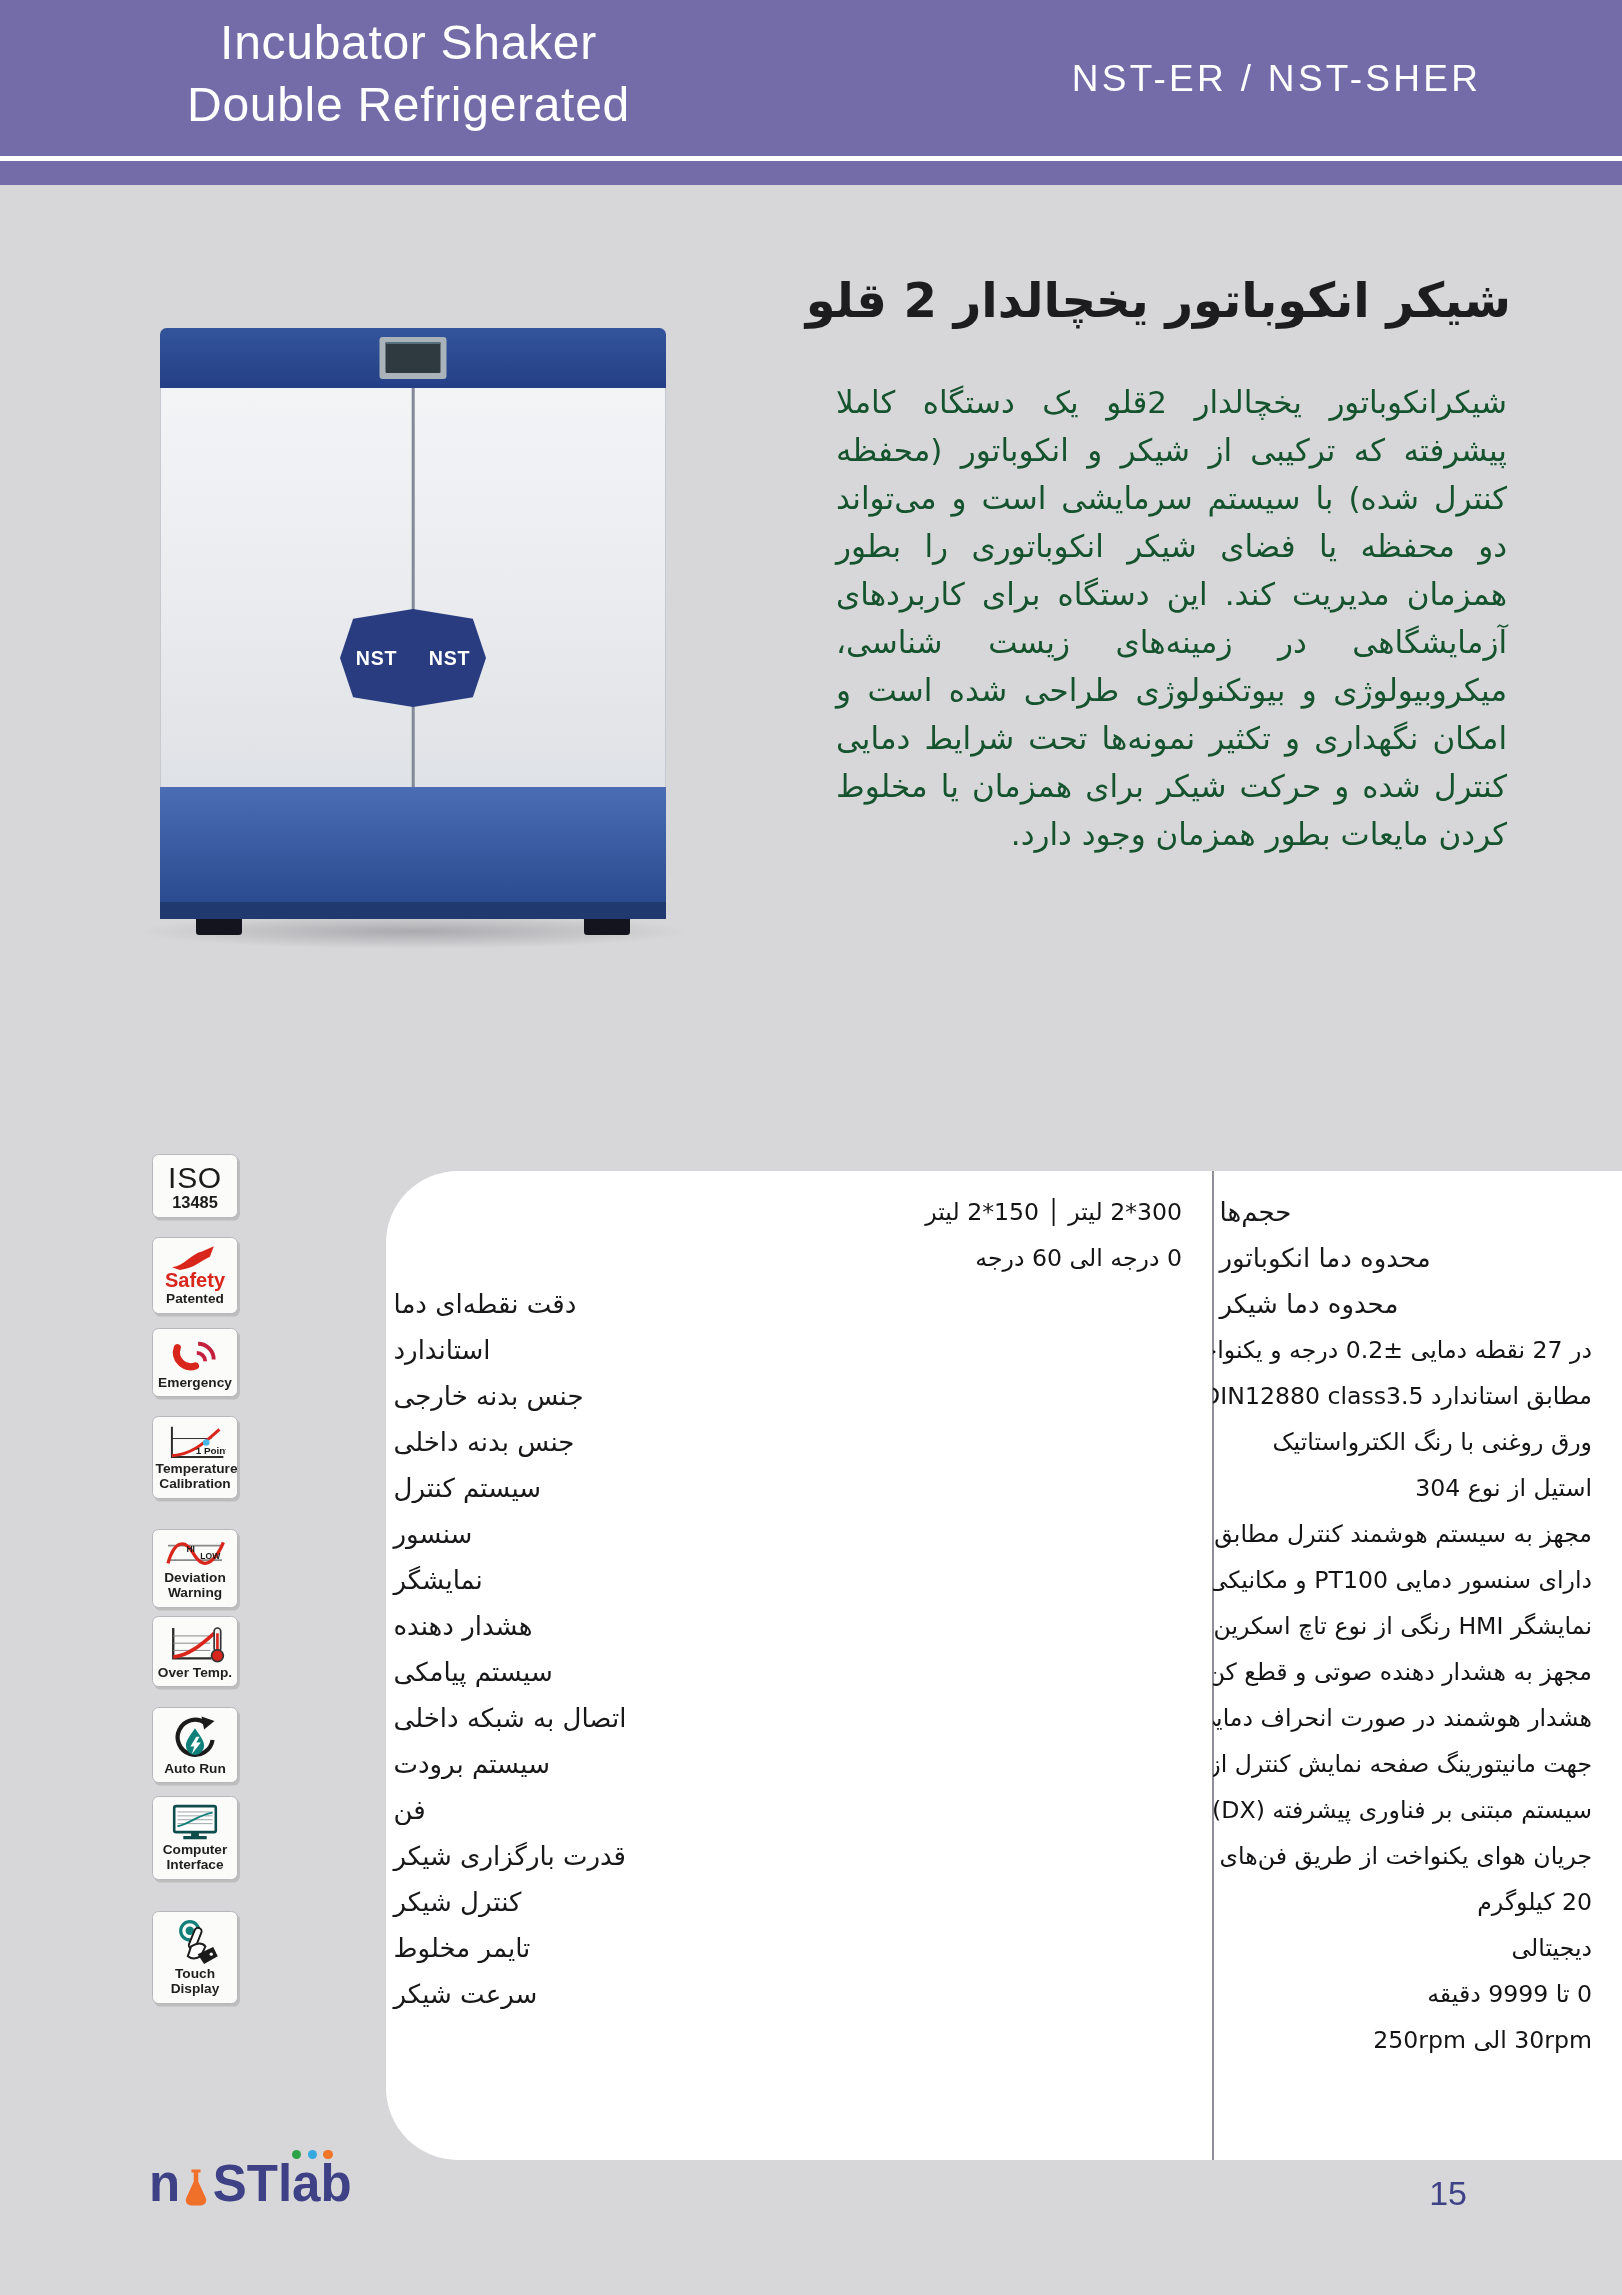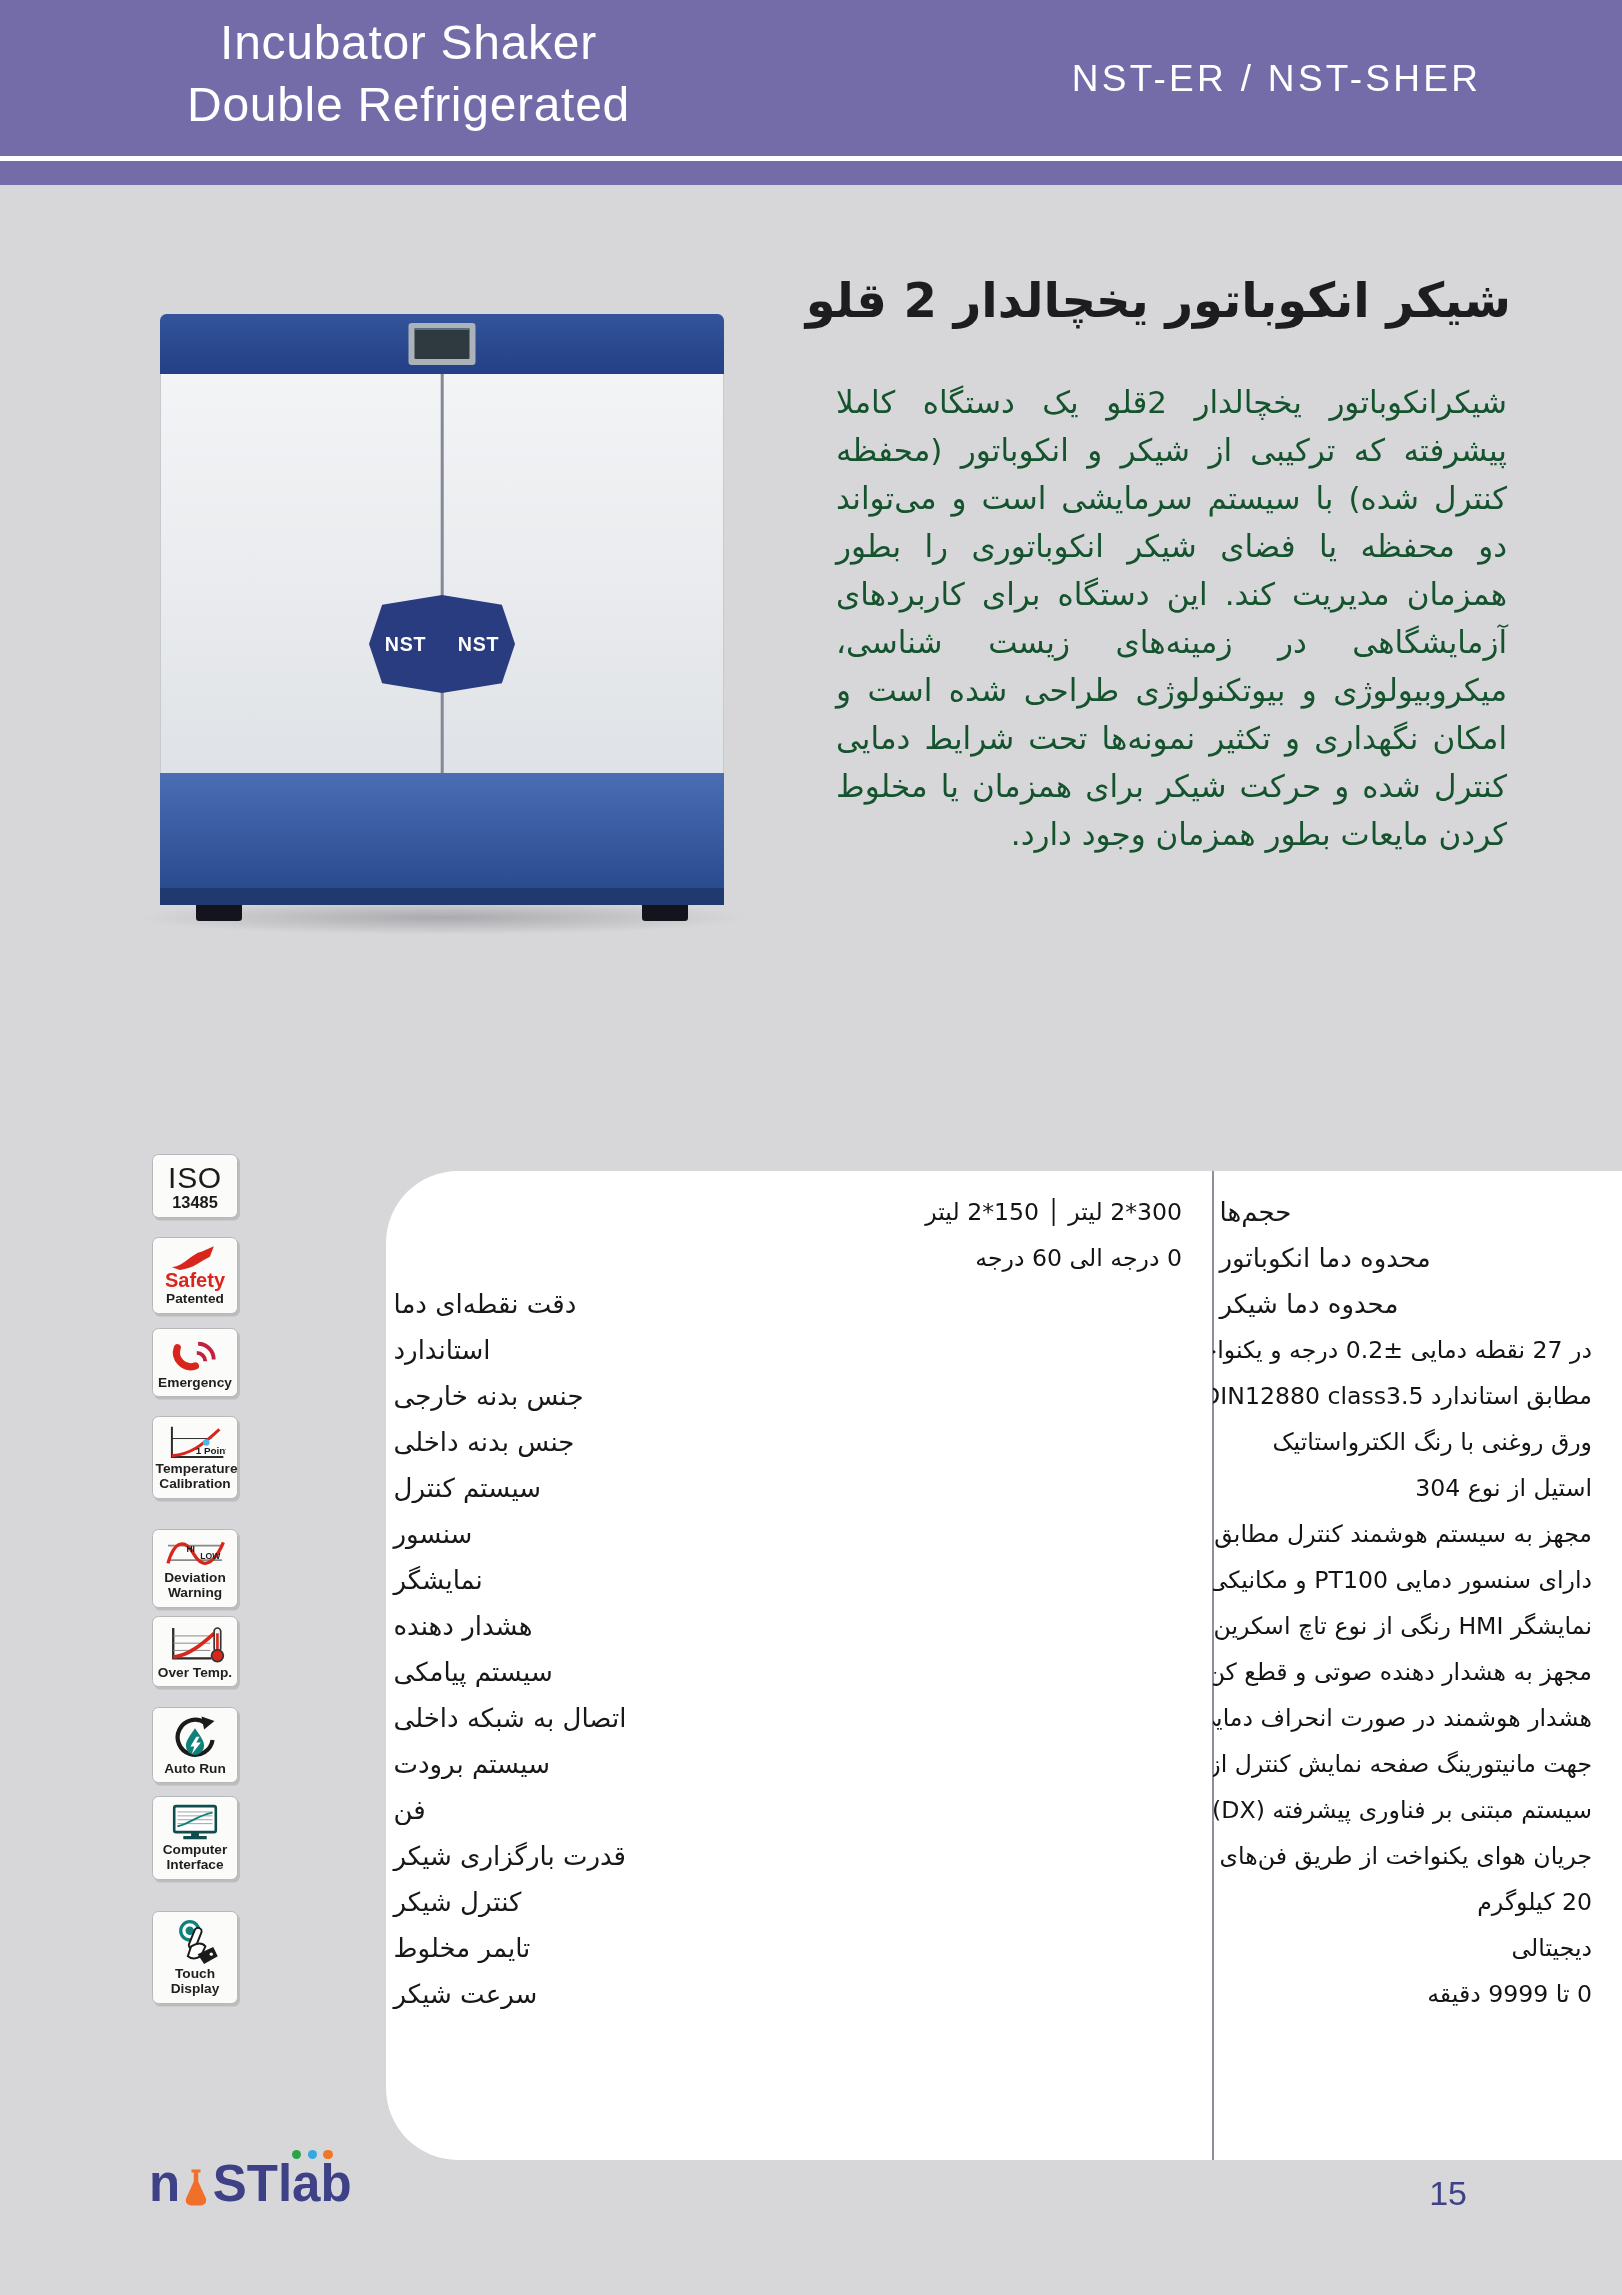"NST" .device { top: 314px -> 328px; width: 564px -> 506px }
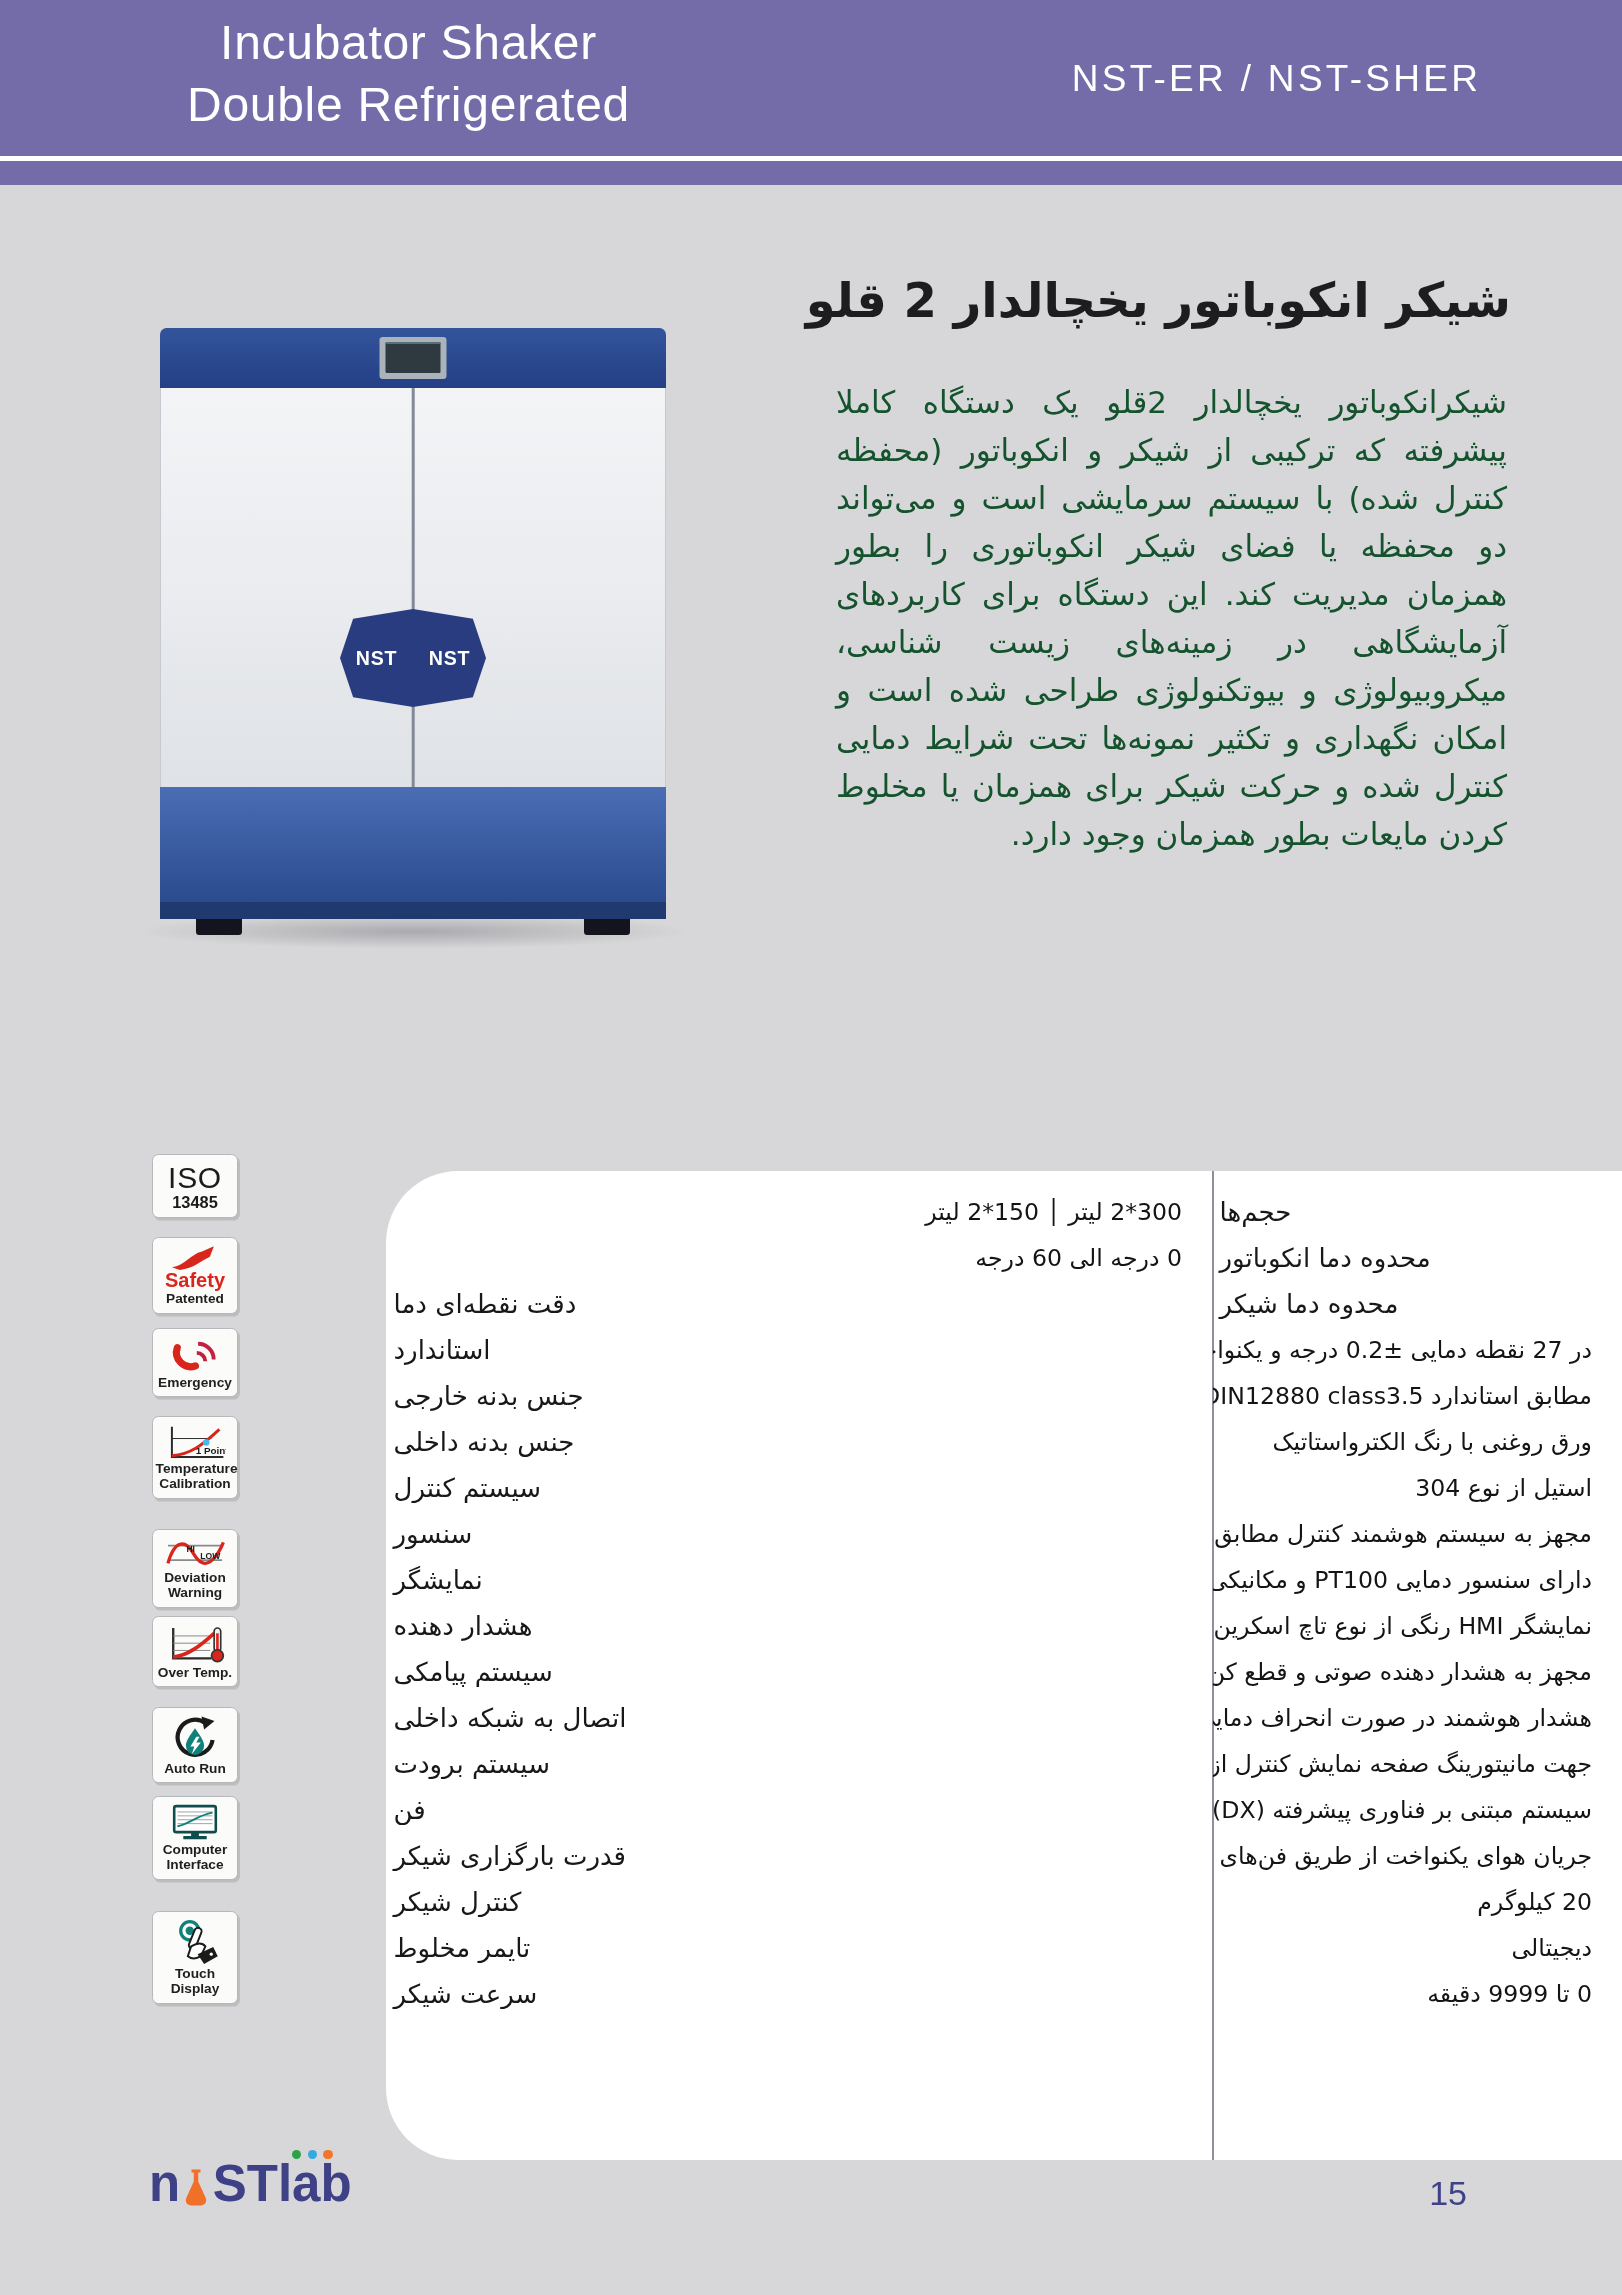"30rpm الی 250rpm" div.spec-value { html: none -> <div>30rpm الی 250rpm</div> }
